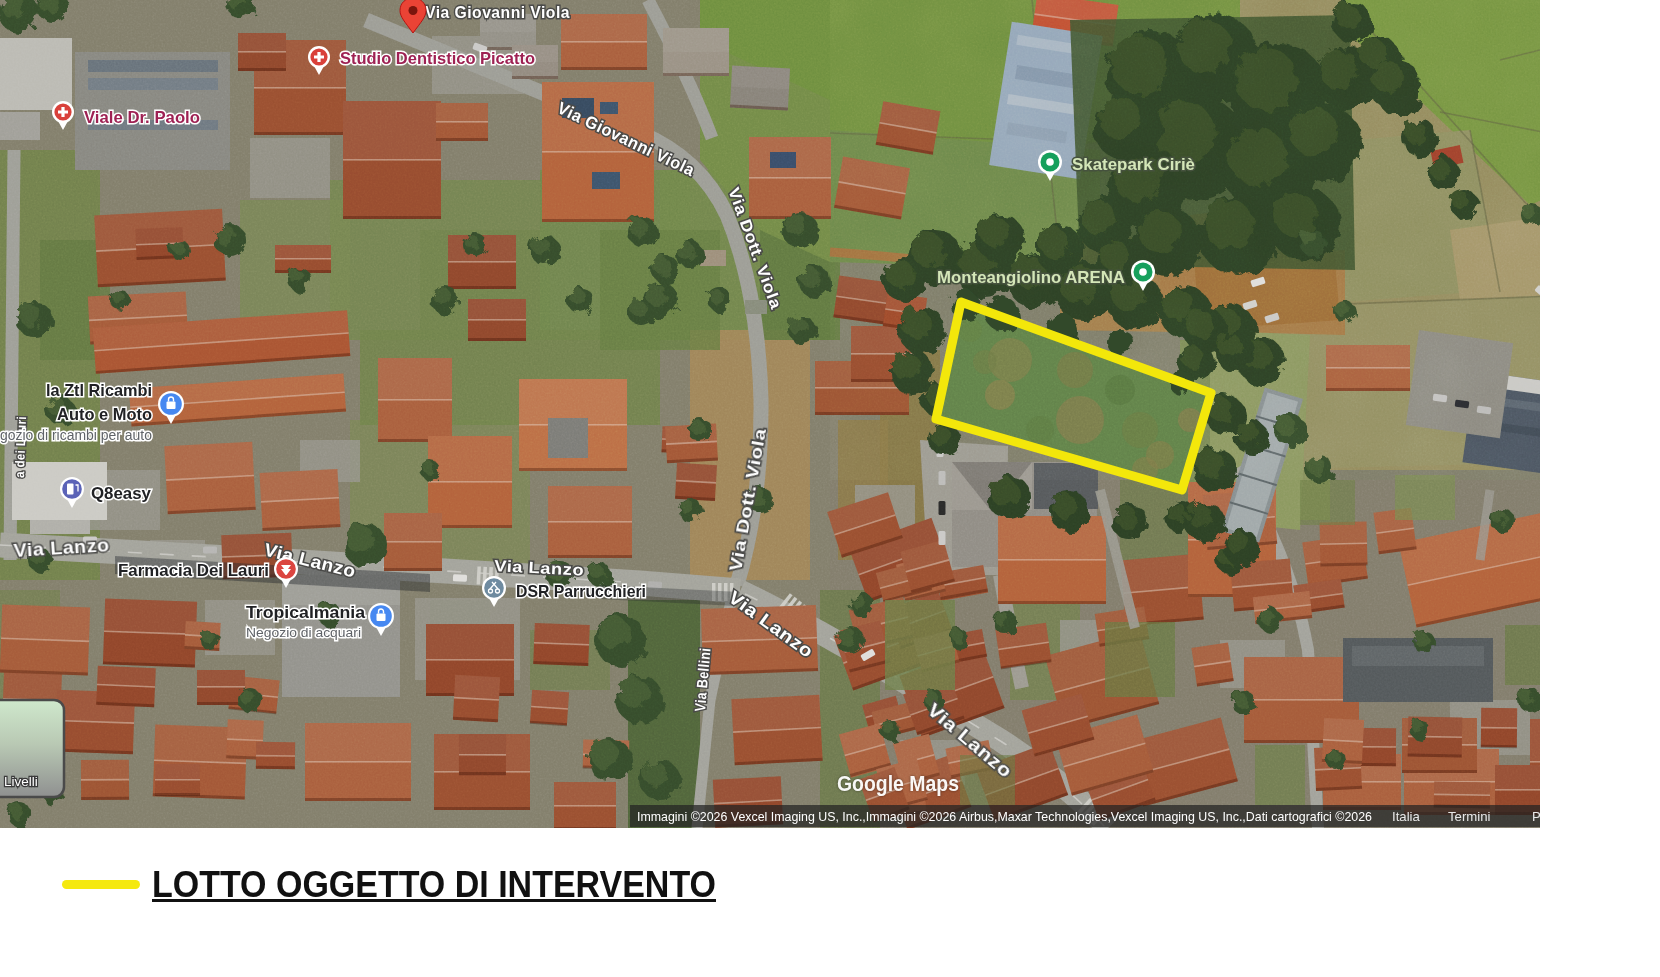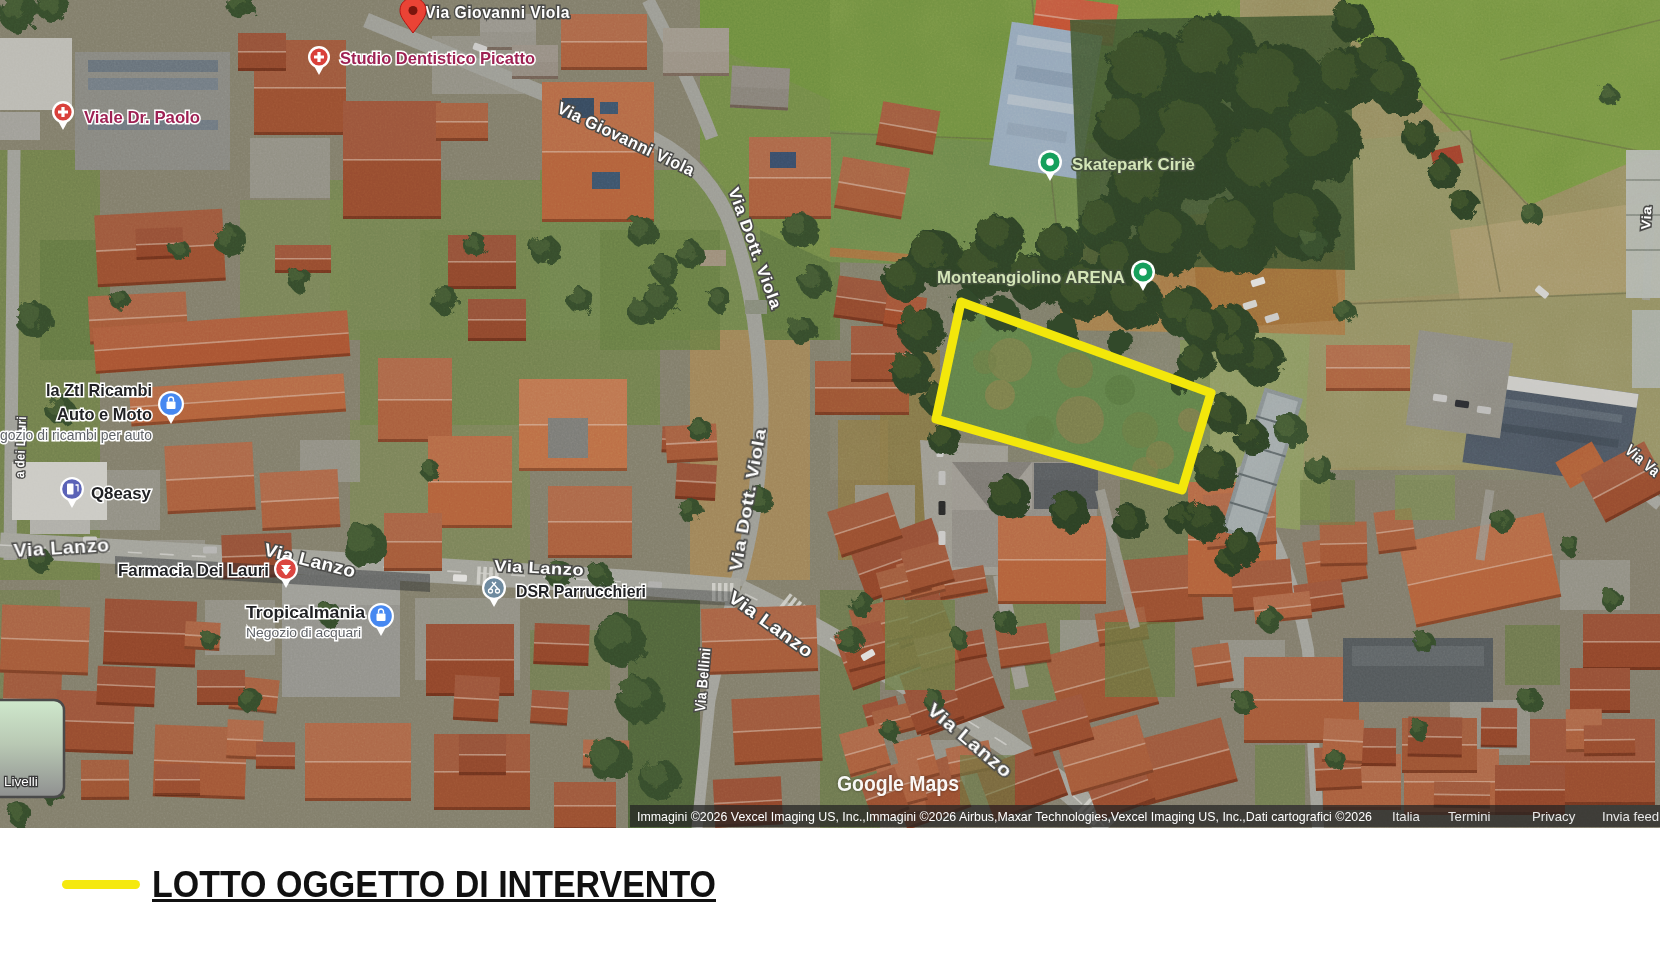"Via Giovanni Viola" #map { width: 1660px -> 1540px }
